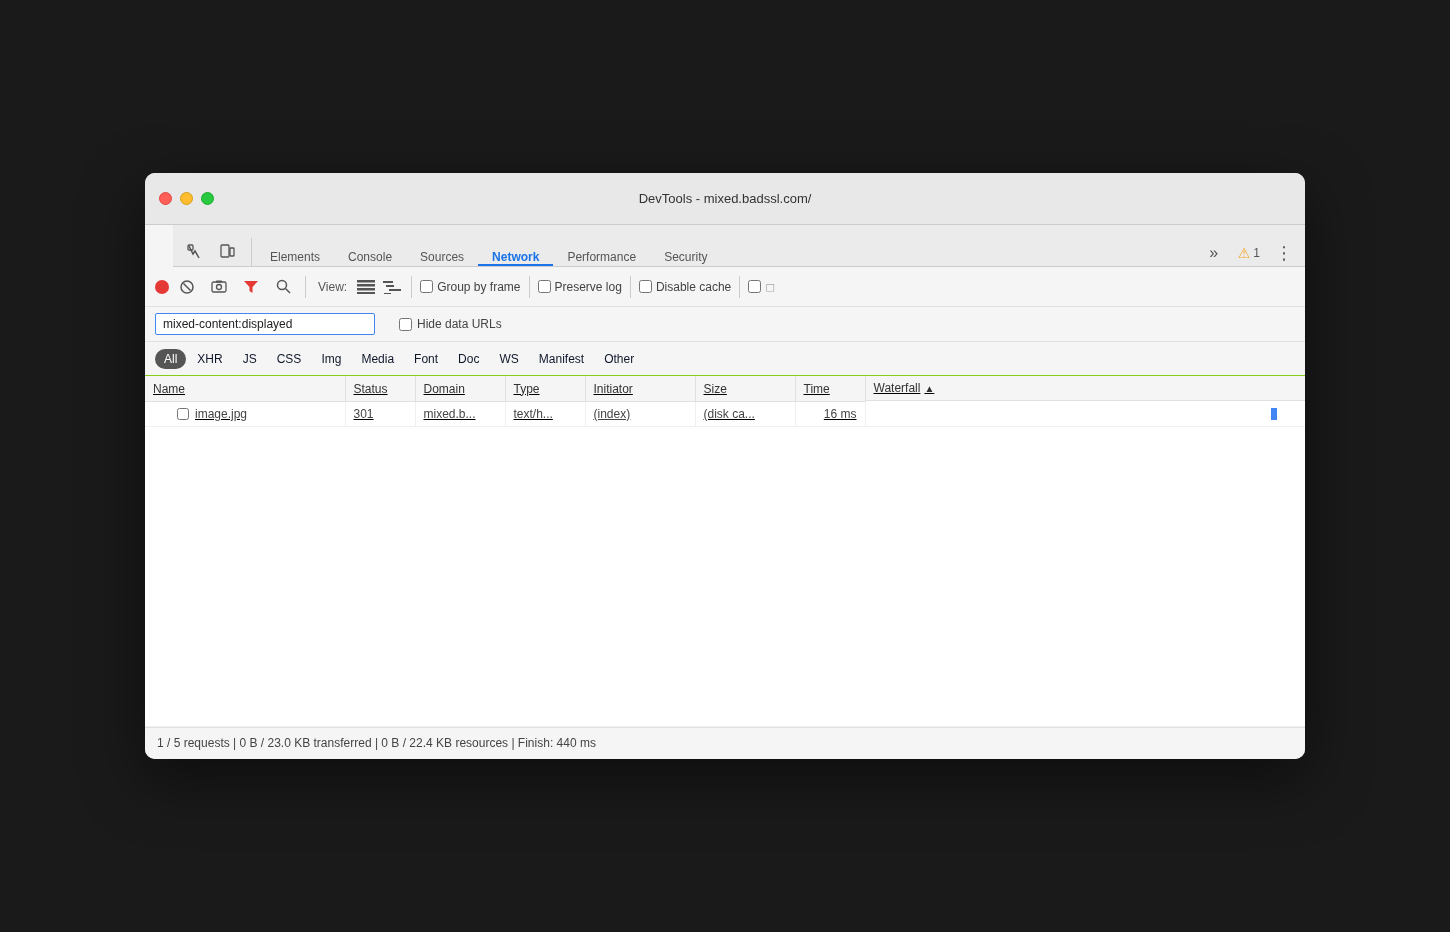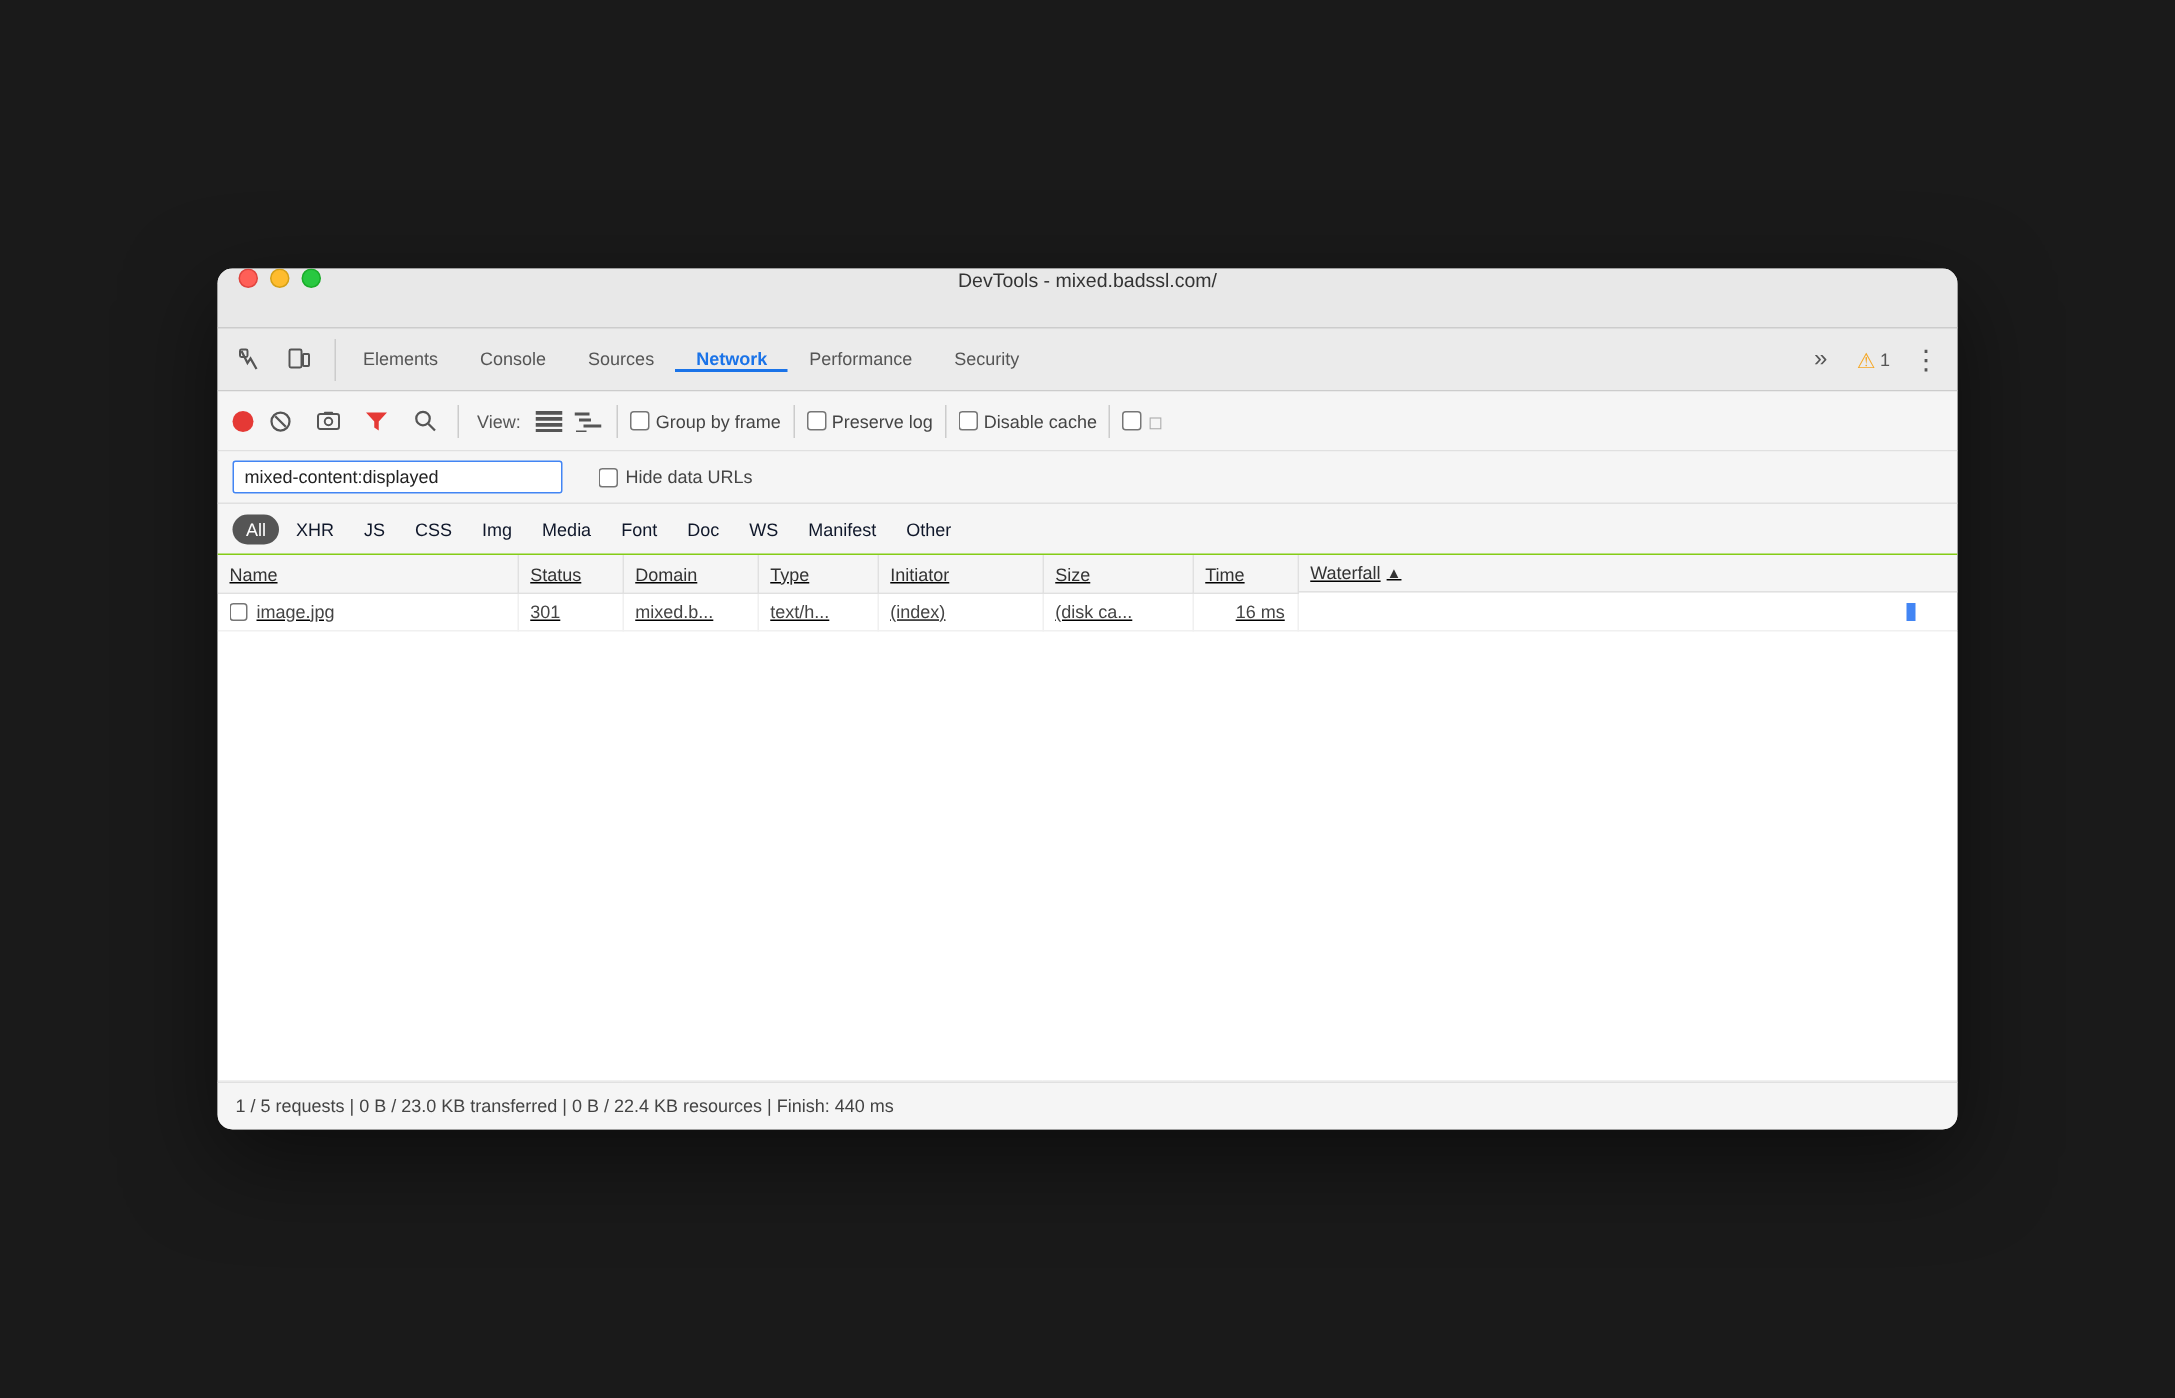"DevTools - mixed.badssl.com/" .titlebar { align-items: flex-start -> center; height: 40px -> 52px }
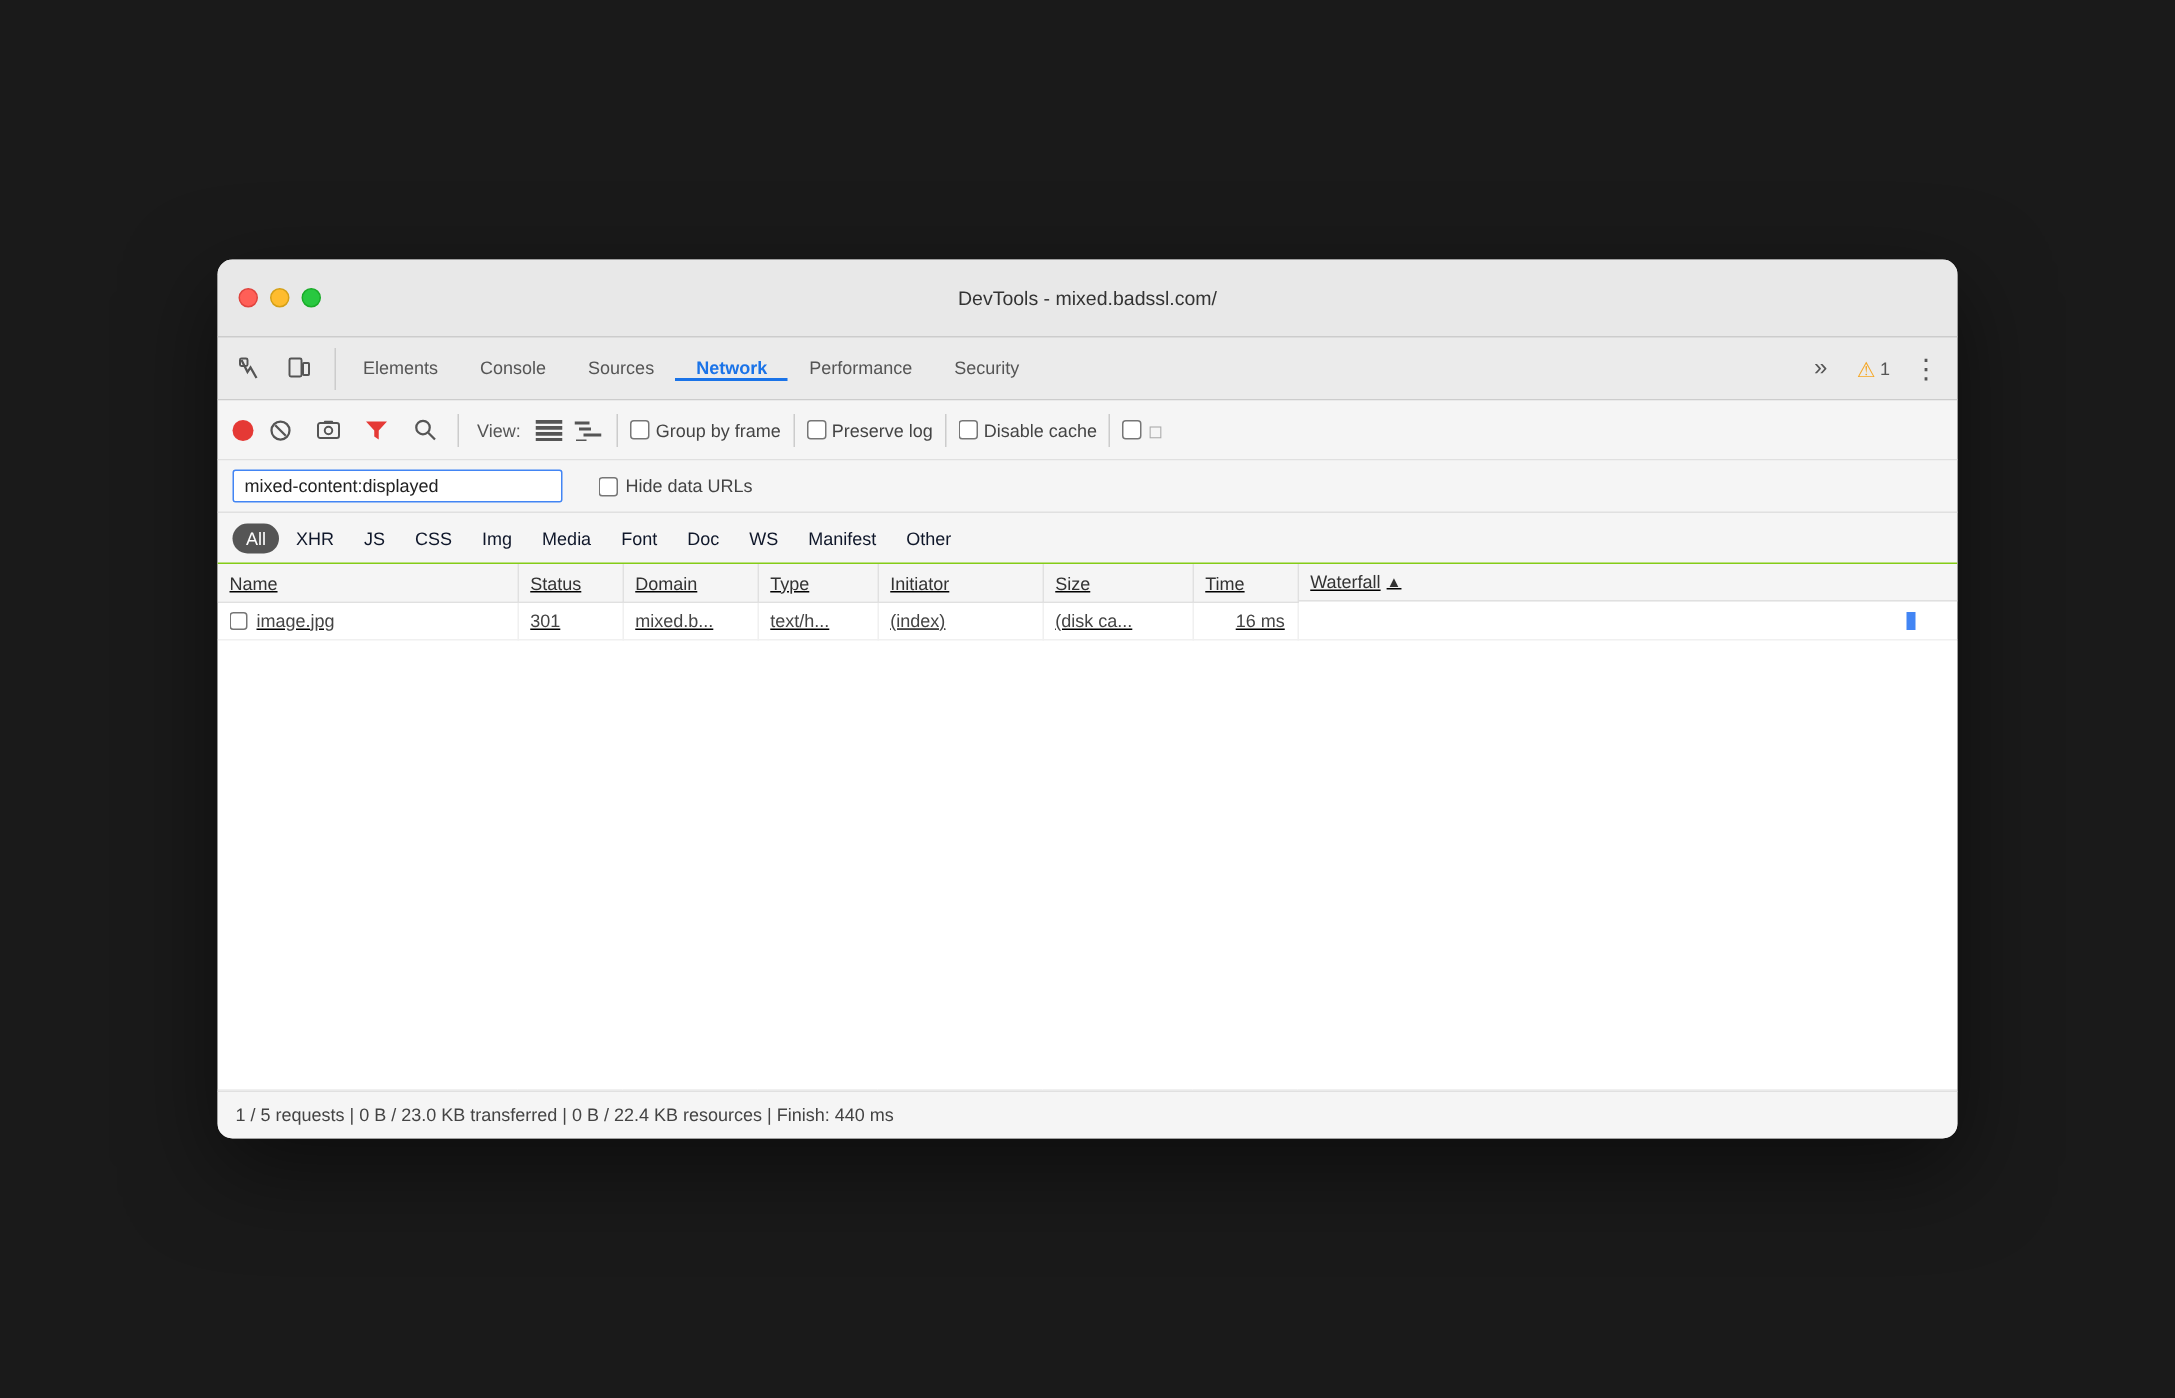"Elements" .tabbar { align-items: center -> flex-end; margin-left: none -> 28px }
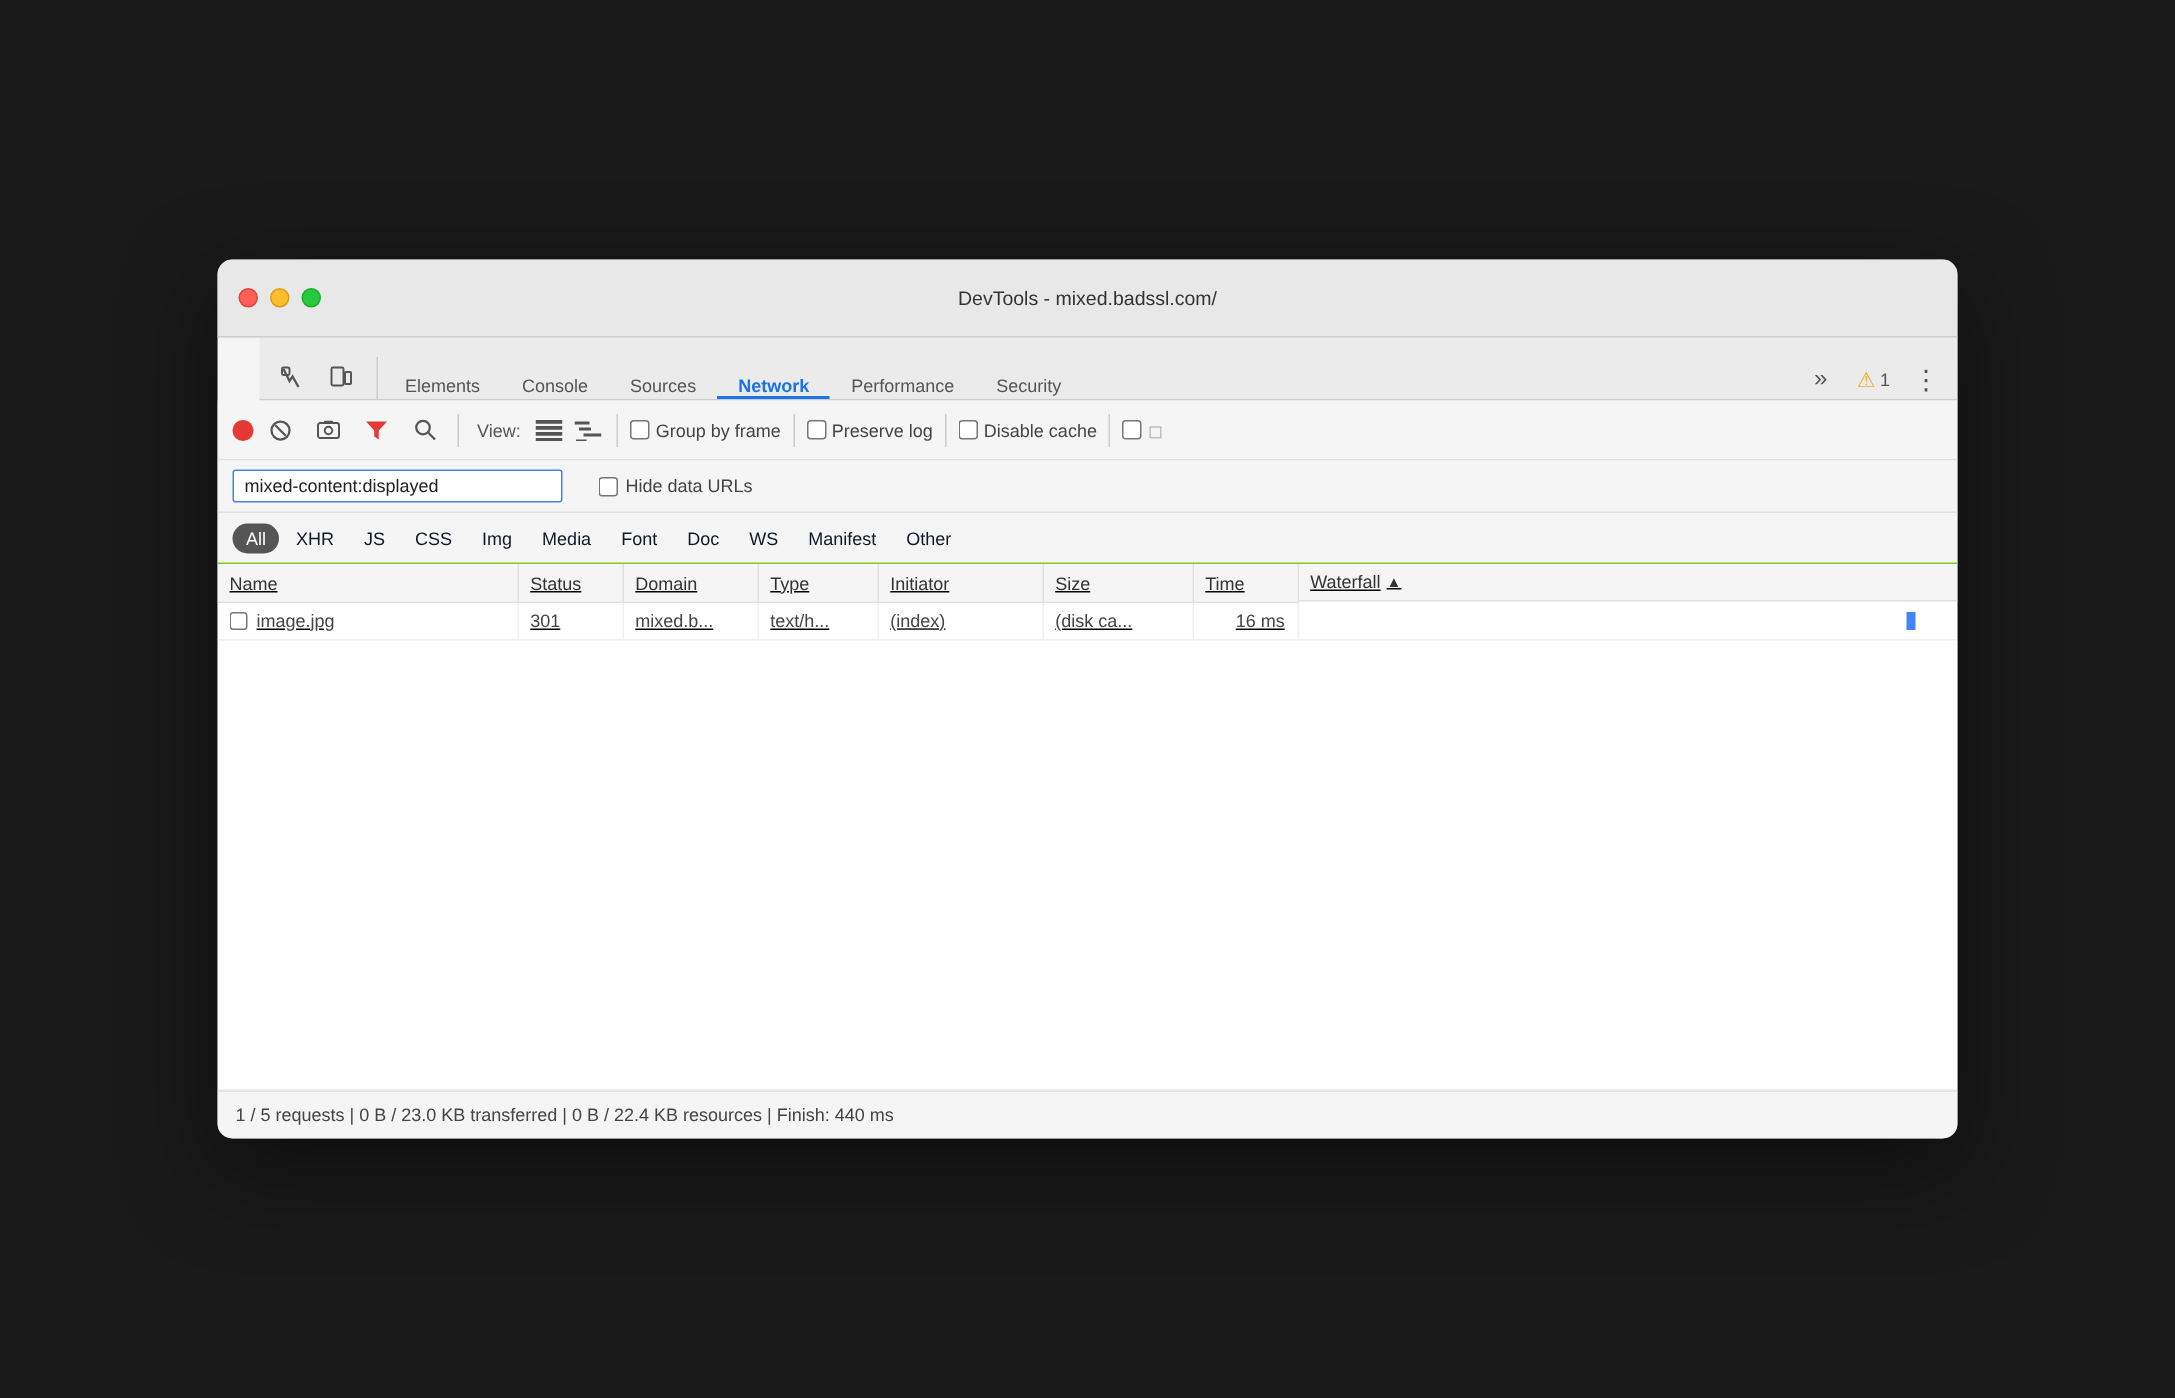"image.jpg" .name-cell { margin-left: none -> 24px }
